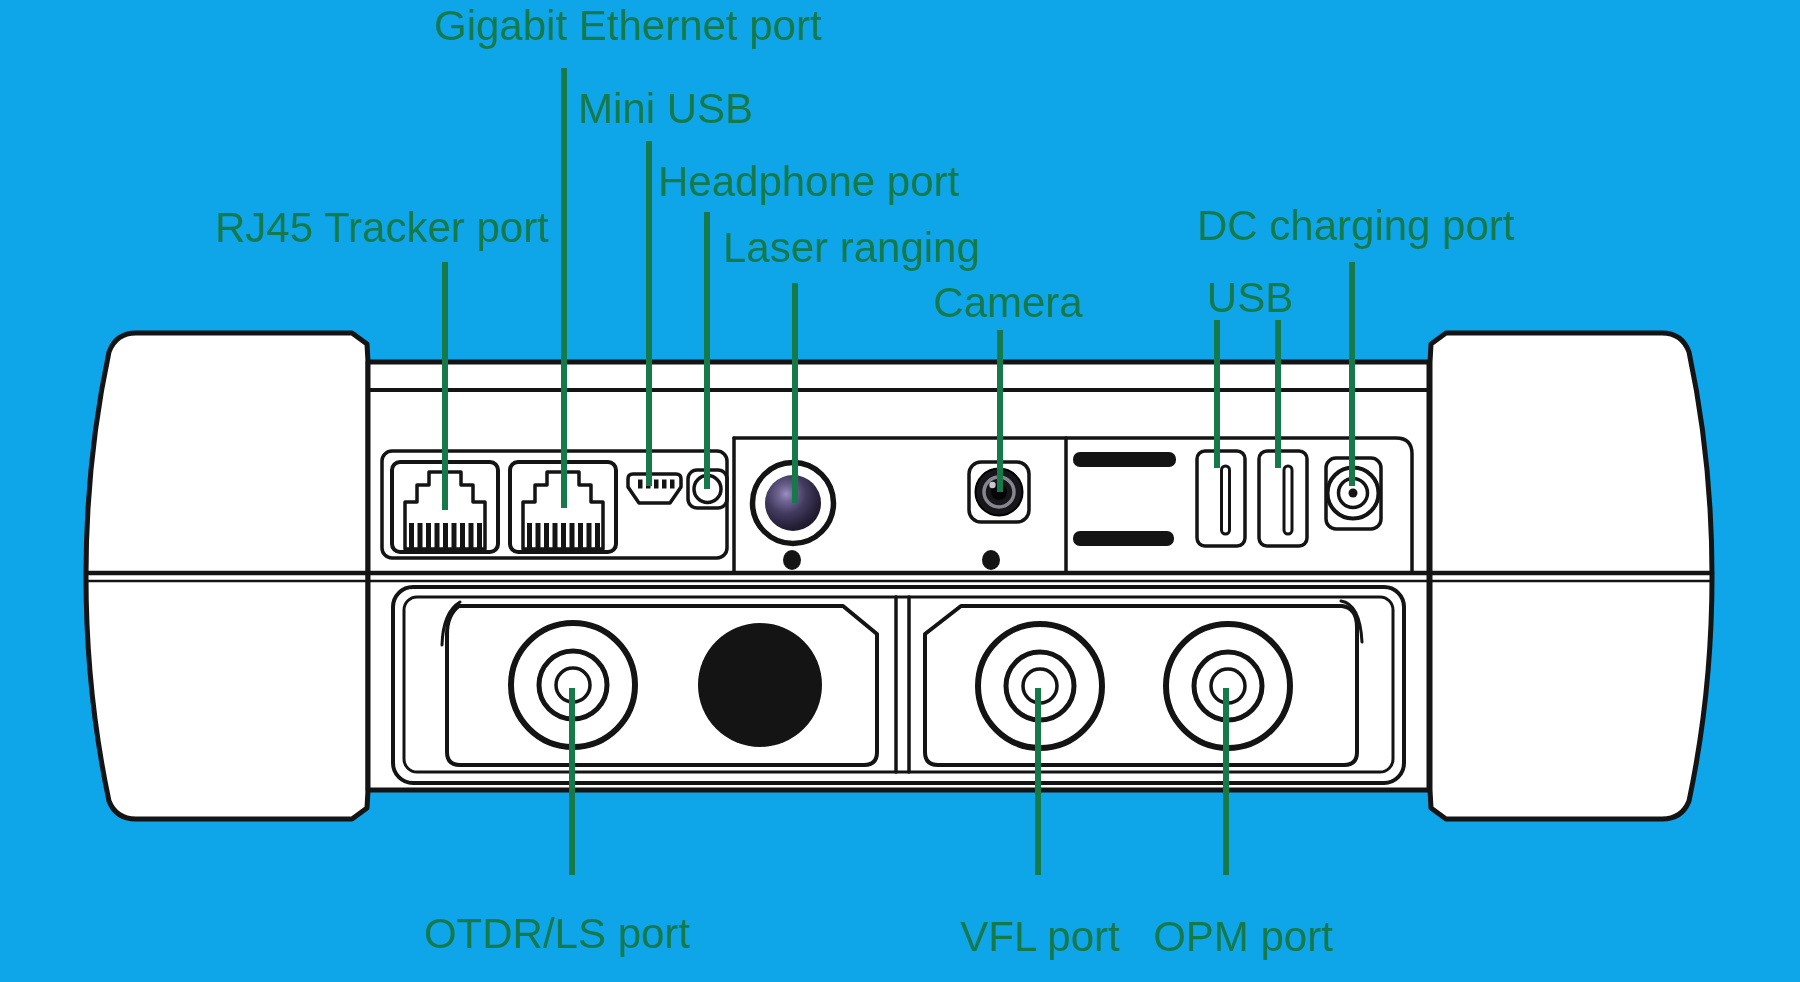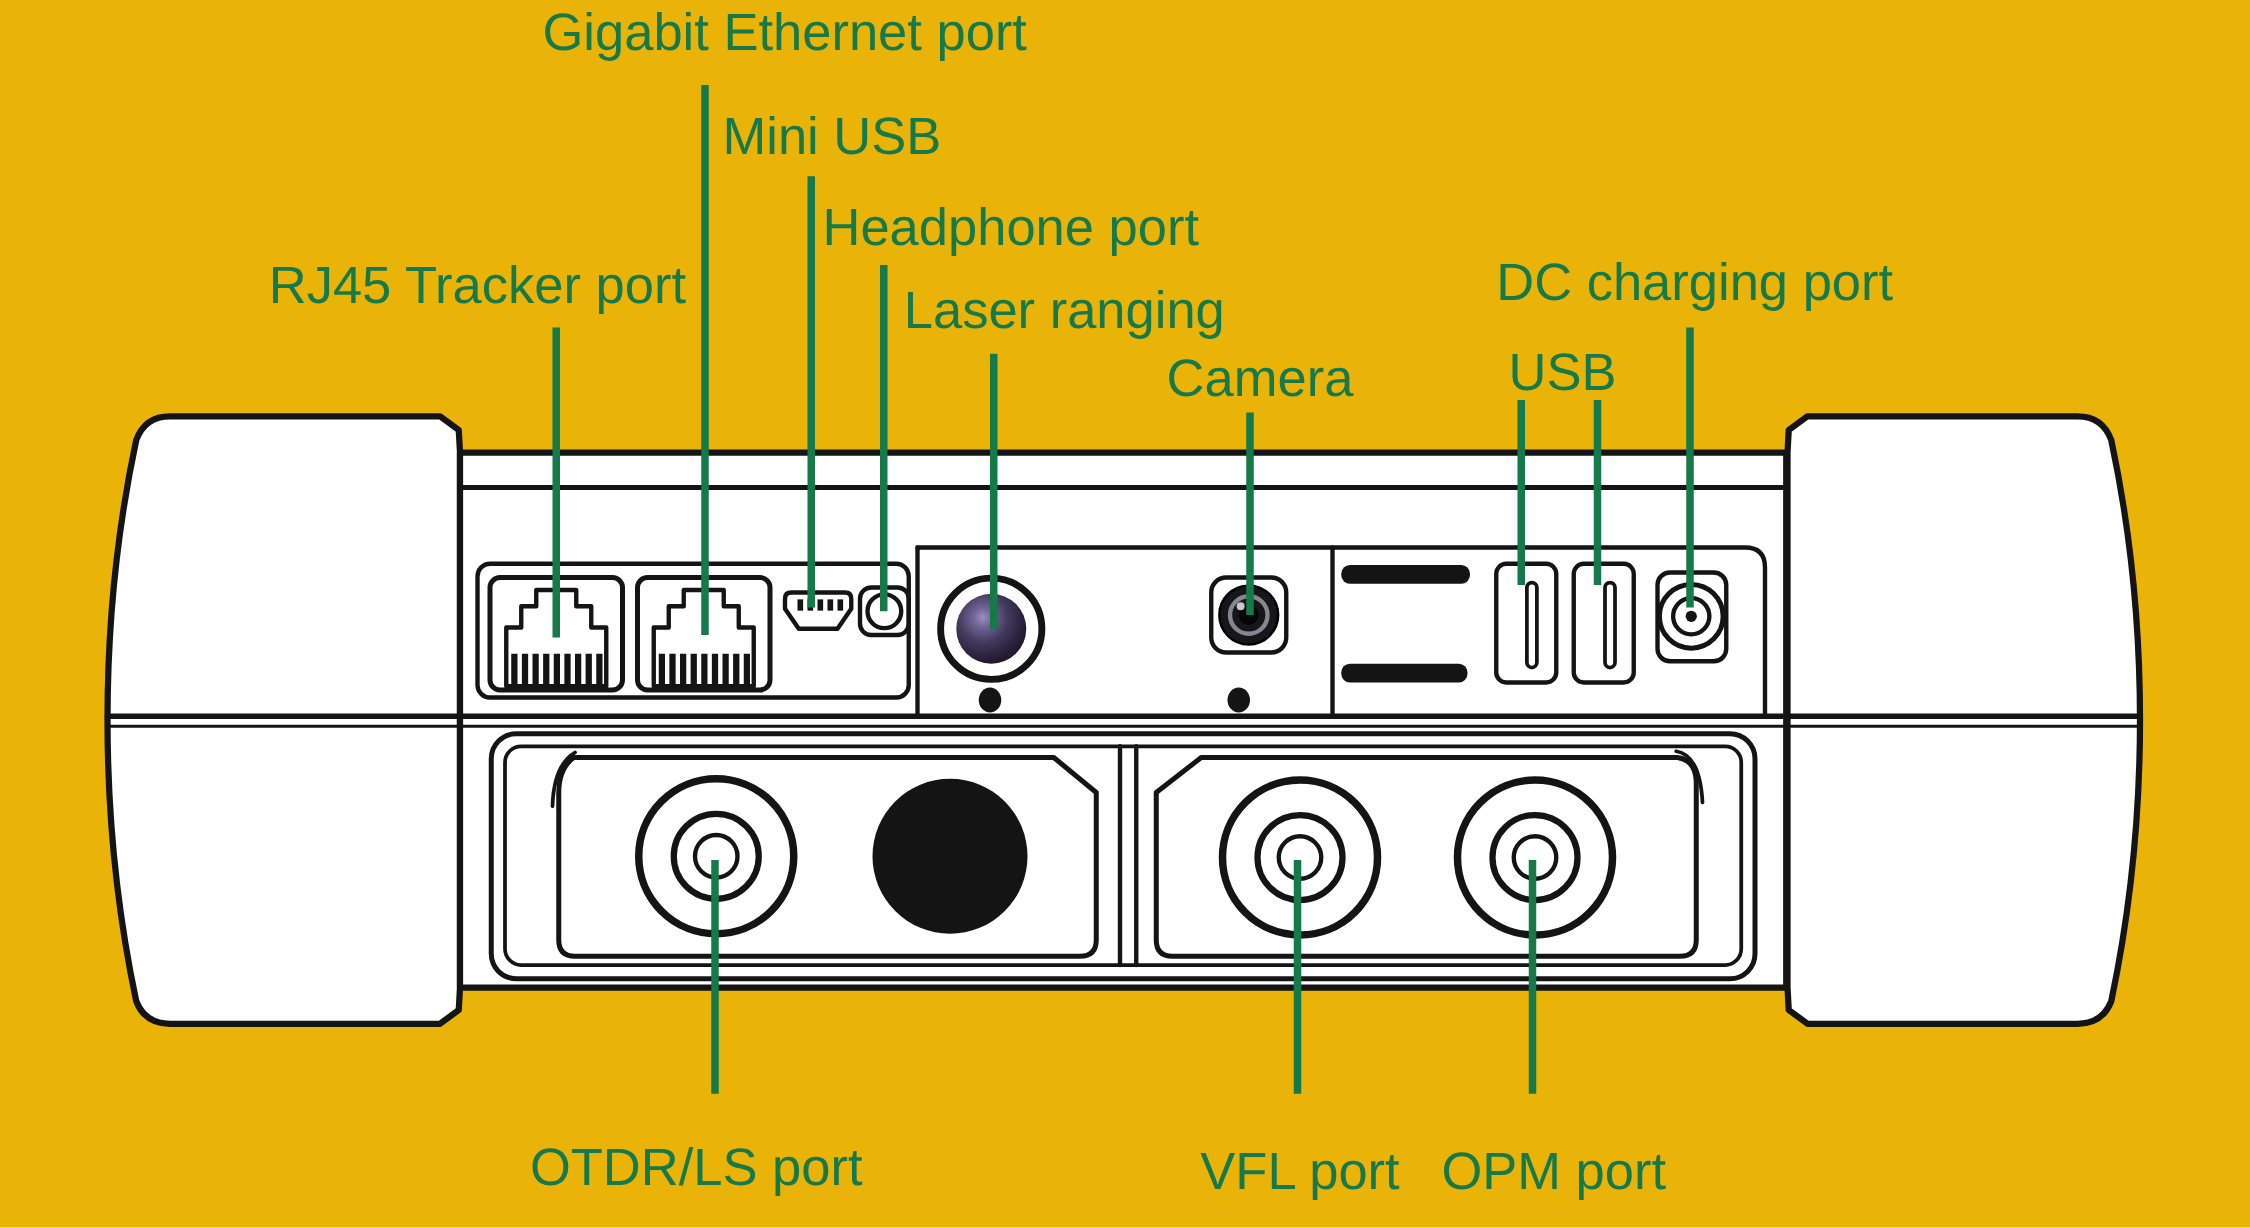"Gigabit Ethernet port" .stage { background: #eab308 -> #0ea5e9 }
